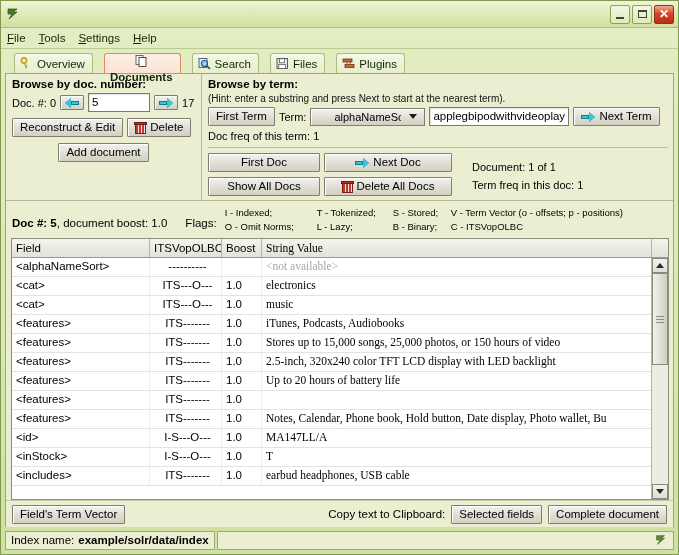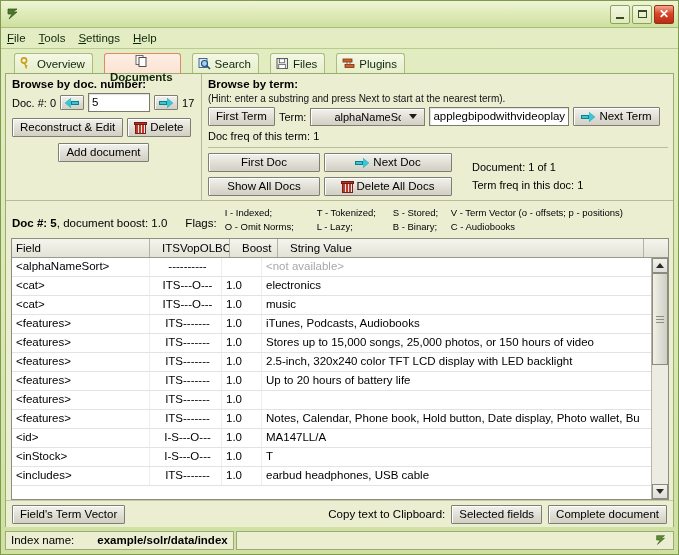"C - Audiobooks" td { text: Audiobooks -> ITSVopOLBC }
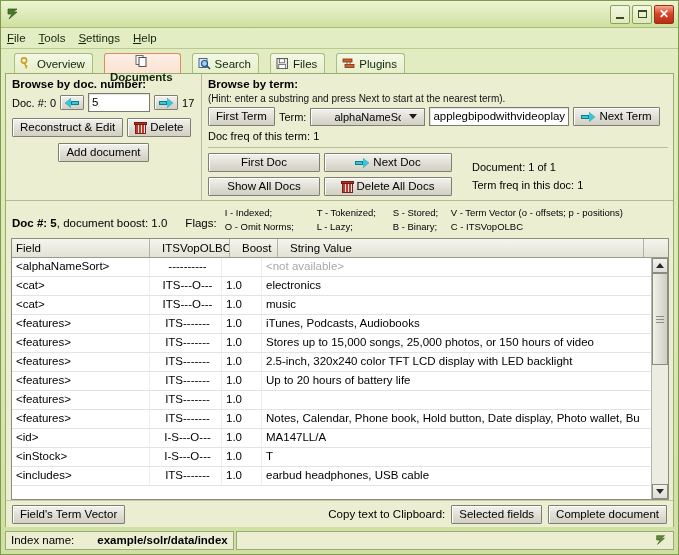"Field" .thead { gap: 8px -> none }
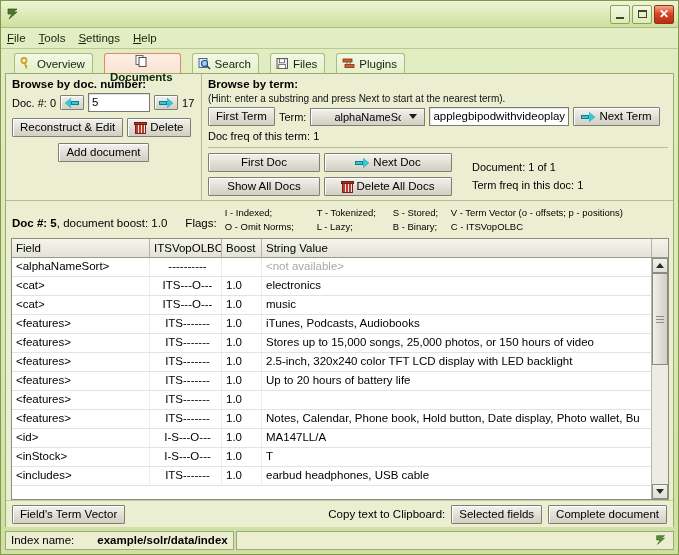"String Value" .col-value { font-family: none -> Liberation Serif, serif }
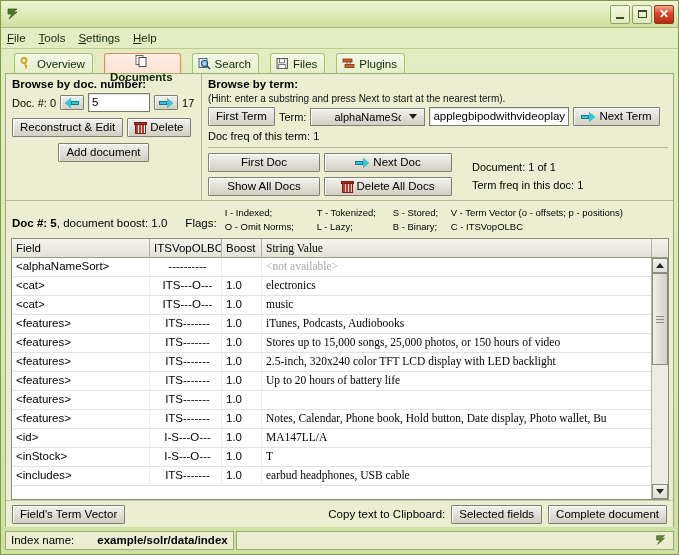"Index name:" .status-cell { gap: 23px -> 4px }
